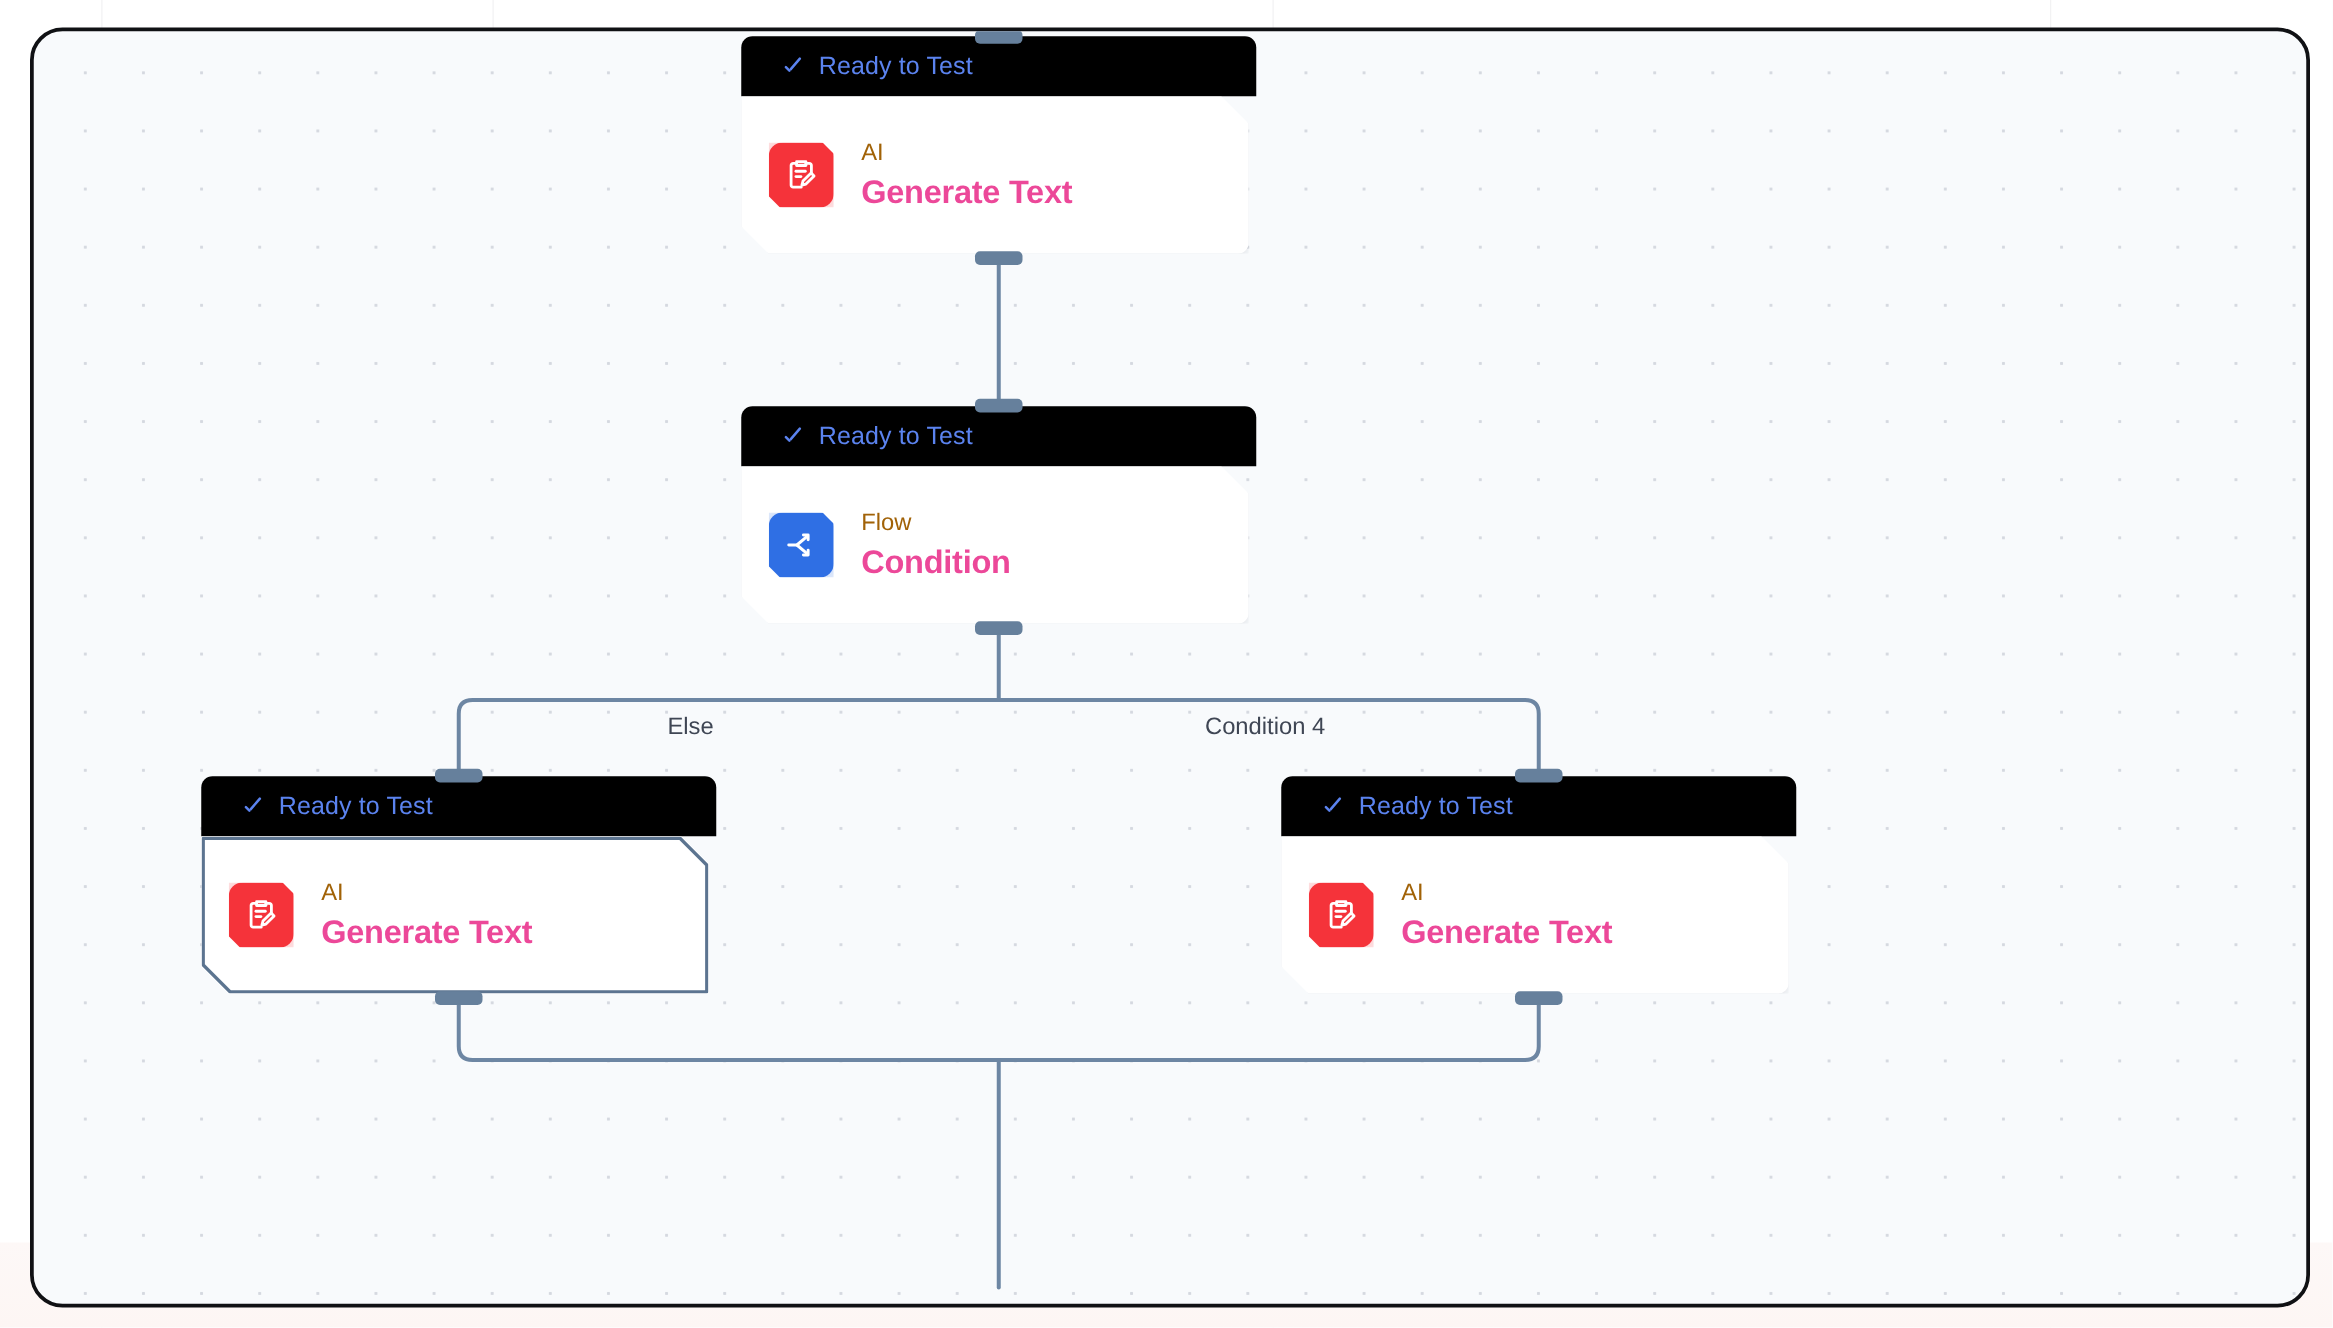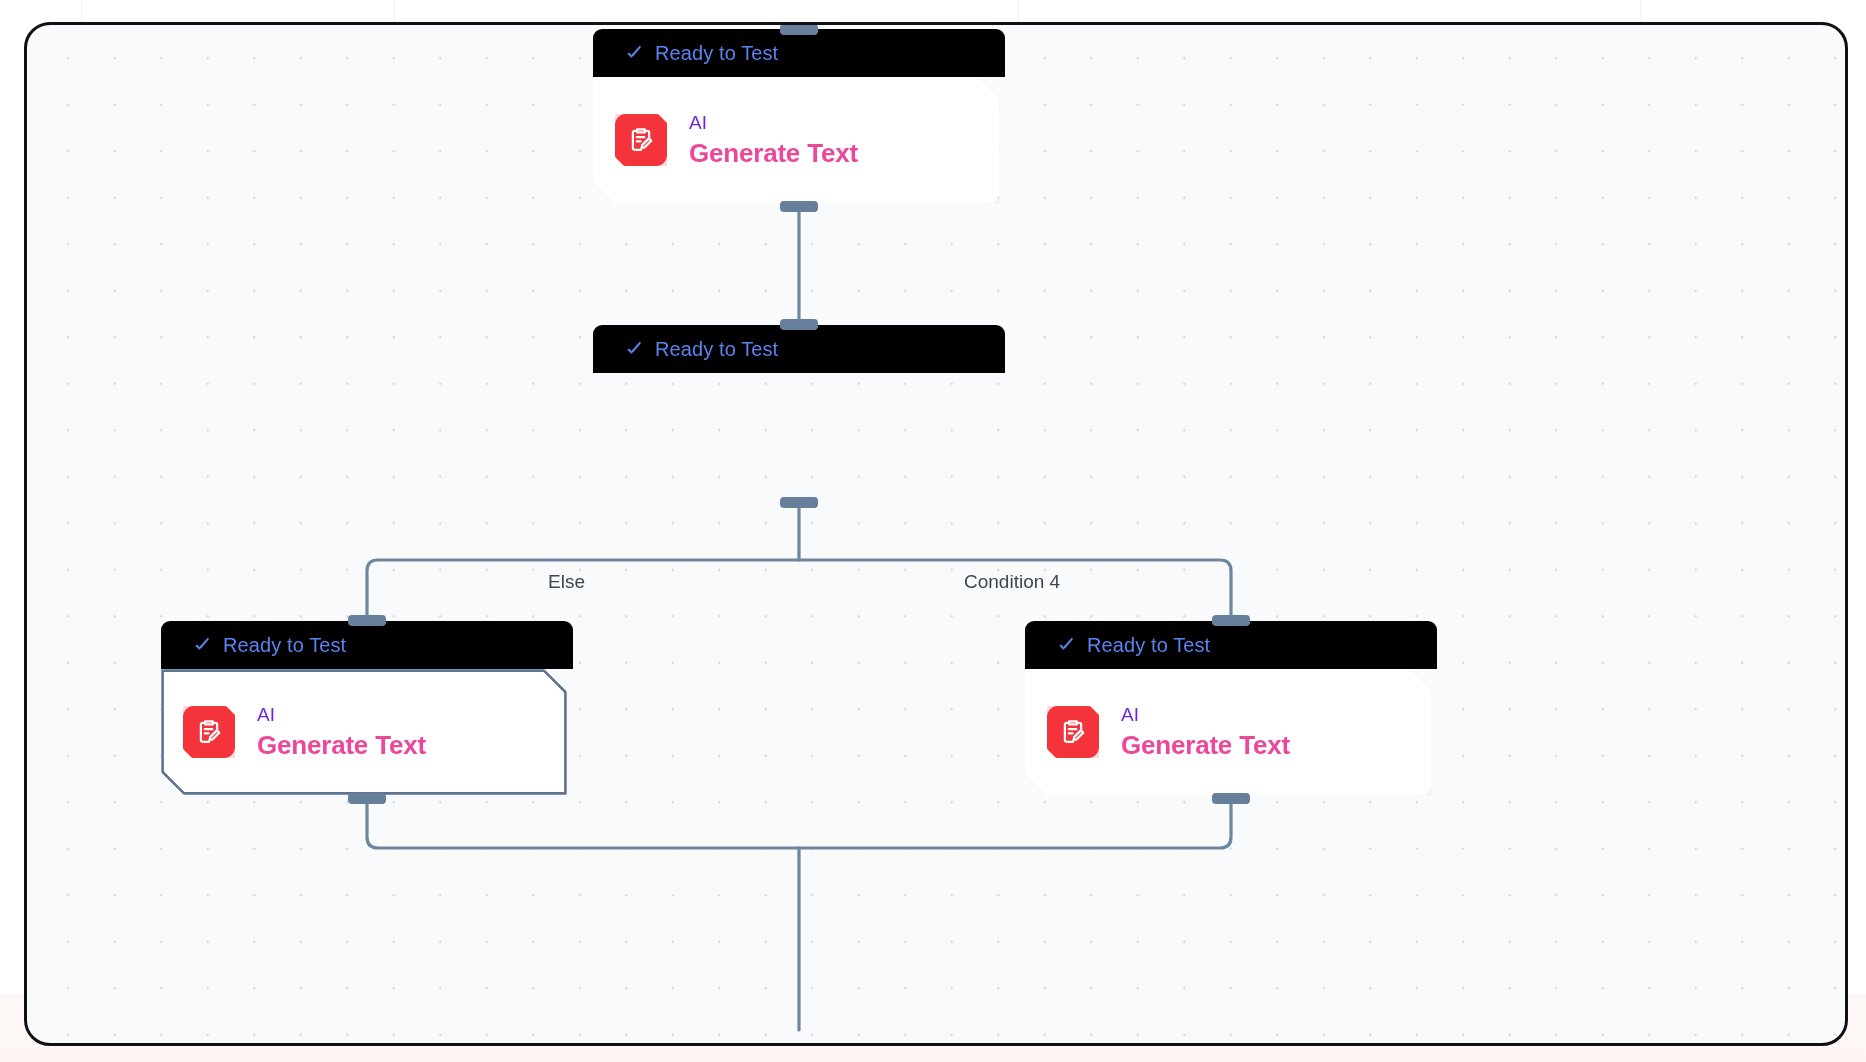"AI" .node-kind { color: #6d28d9 -> #a16207 }
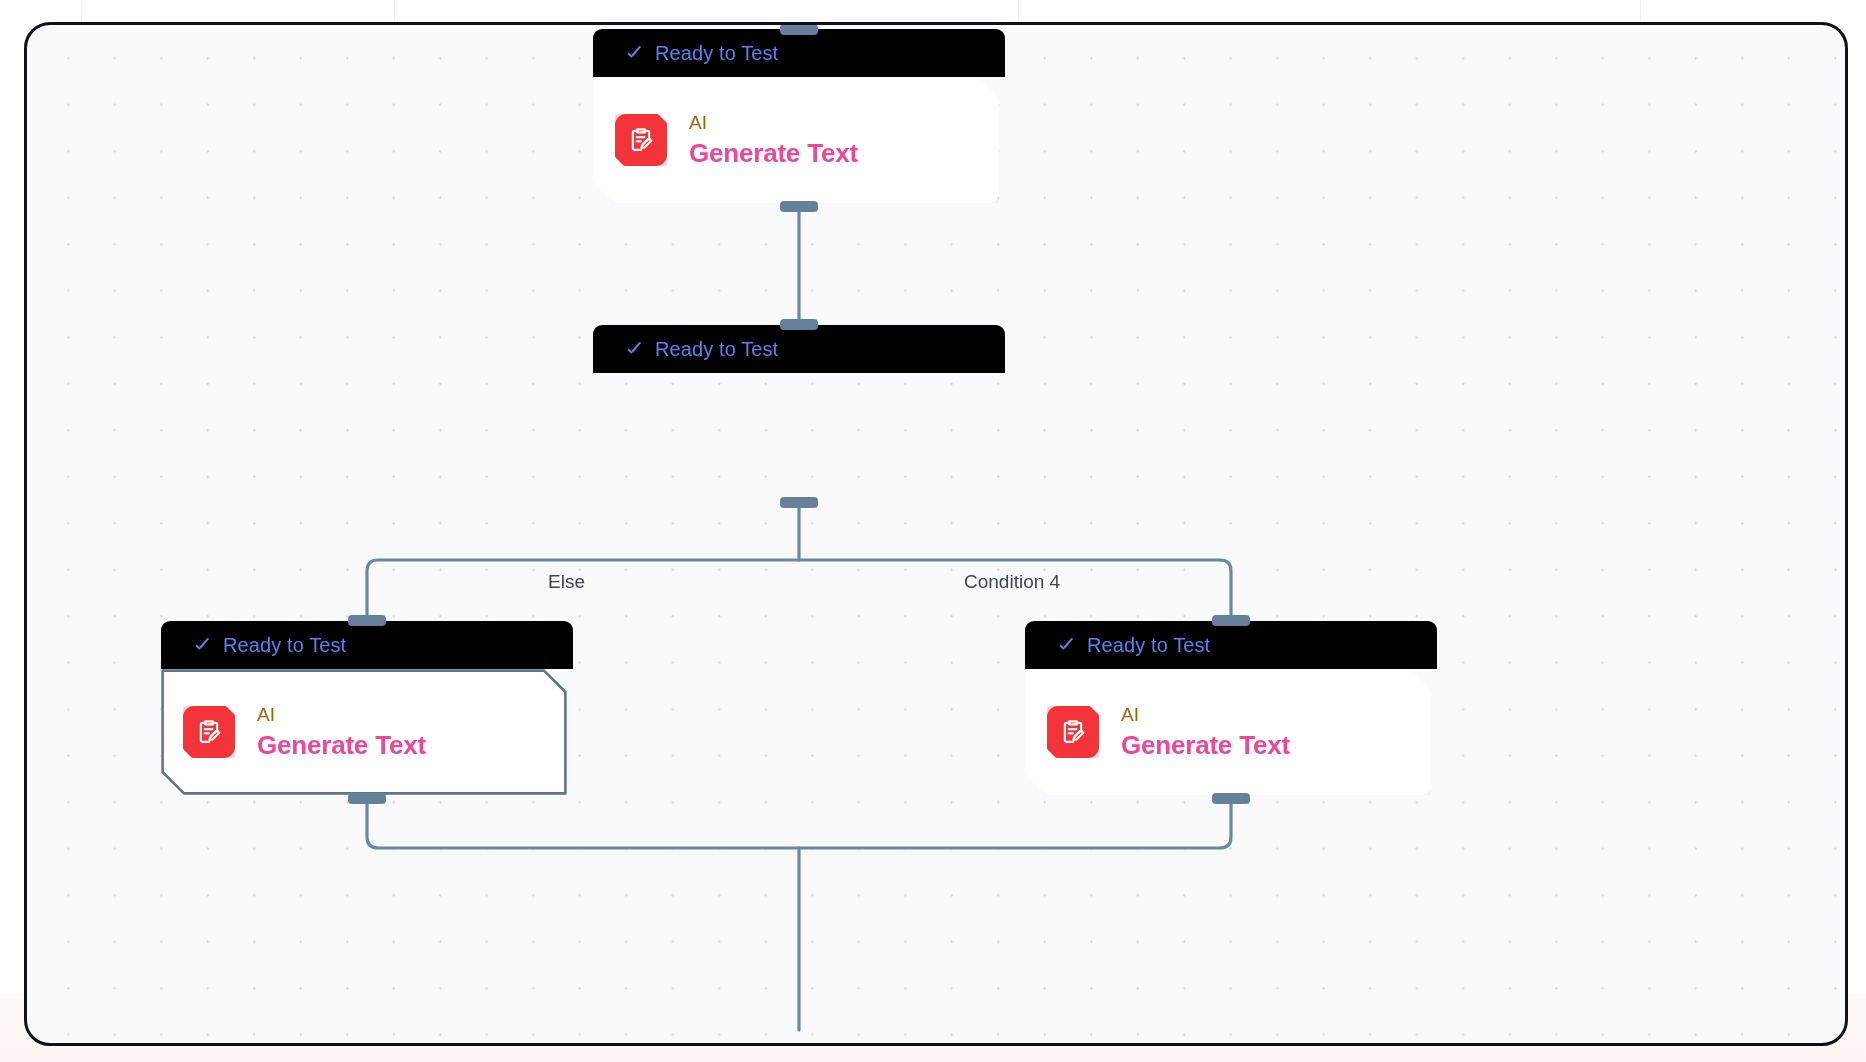"Flow" div.node-body { html: none -> <div> <div> <svg> <path></path> <path></path> <path></path> <path></path> </svg> </div> <div> <div>Flow</div> <div>Condition</div> </div> </div> }
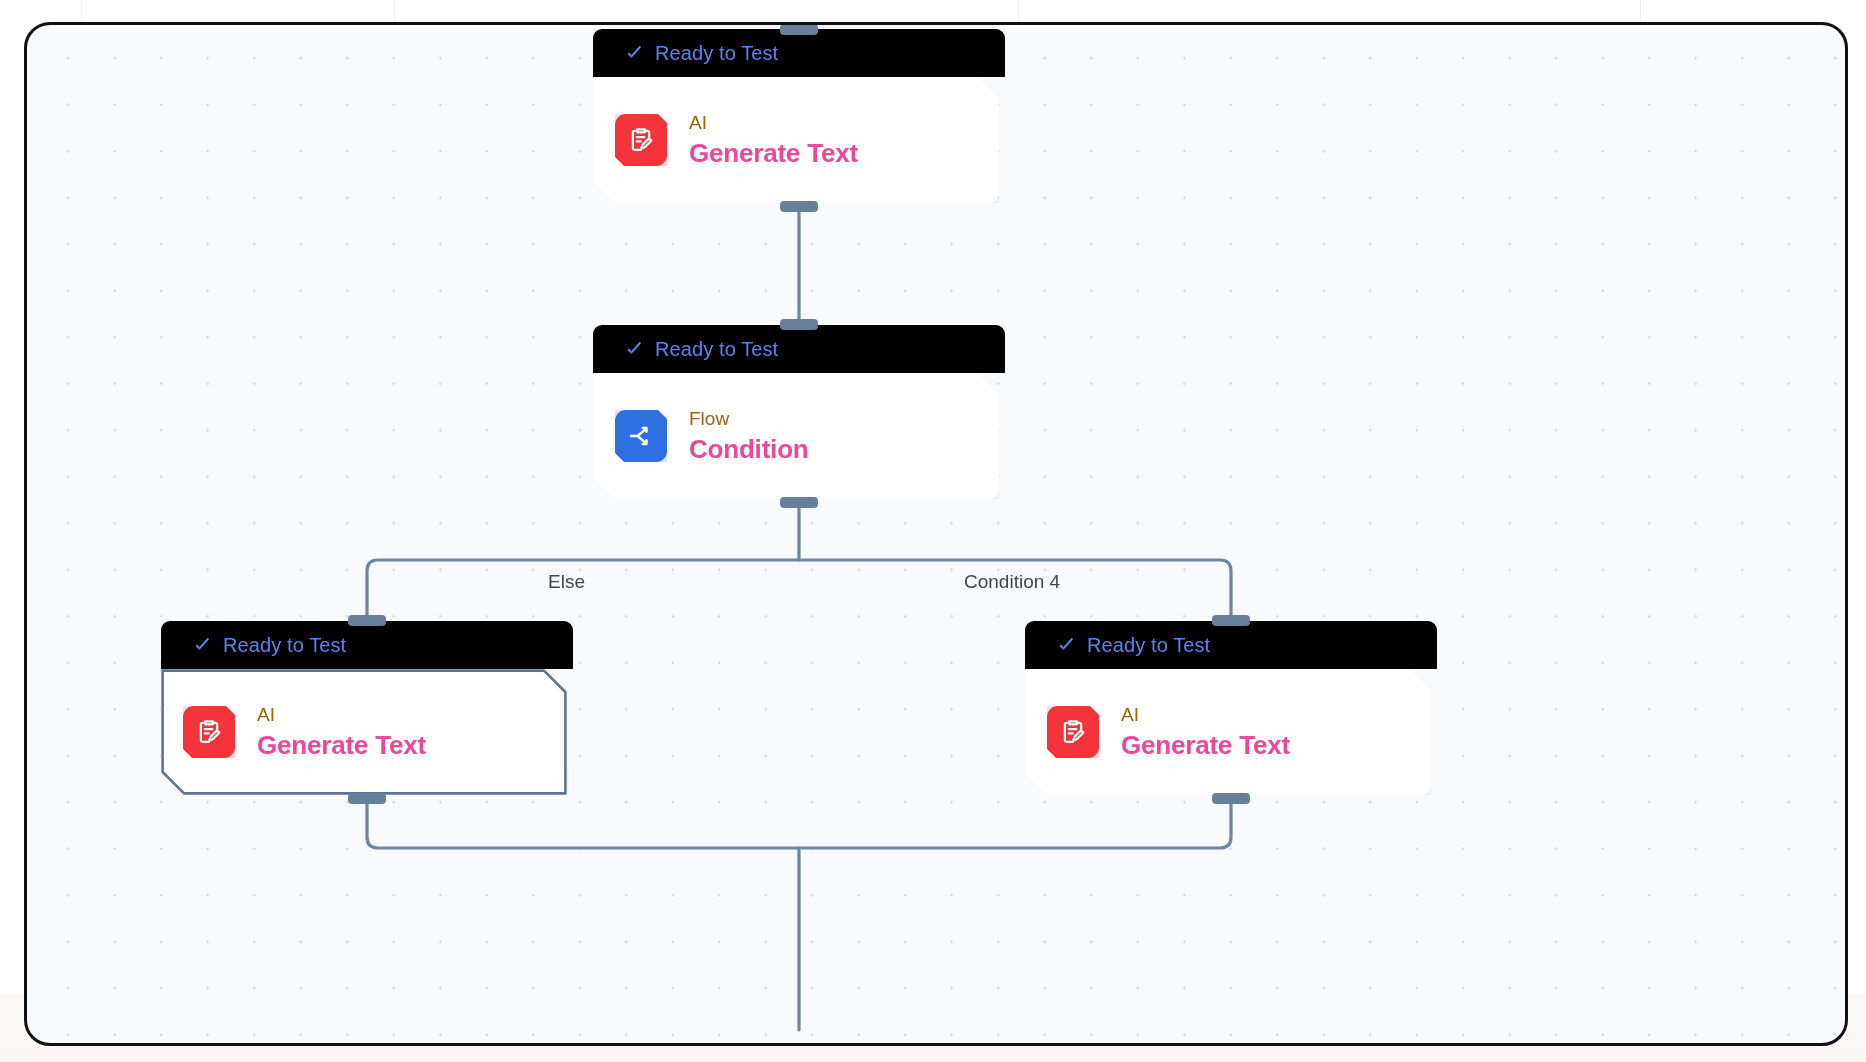"Else" div.edge-label { left: 521px -> 507px }
